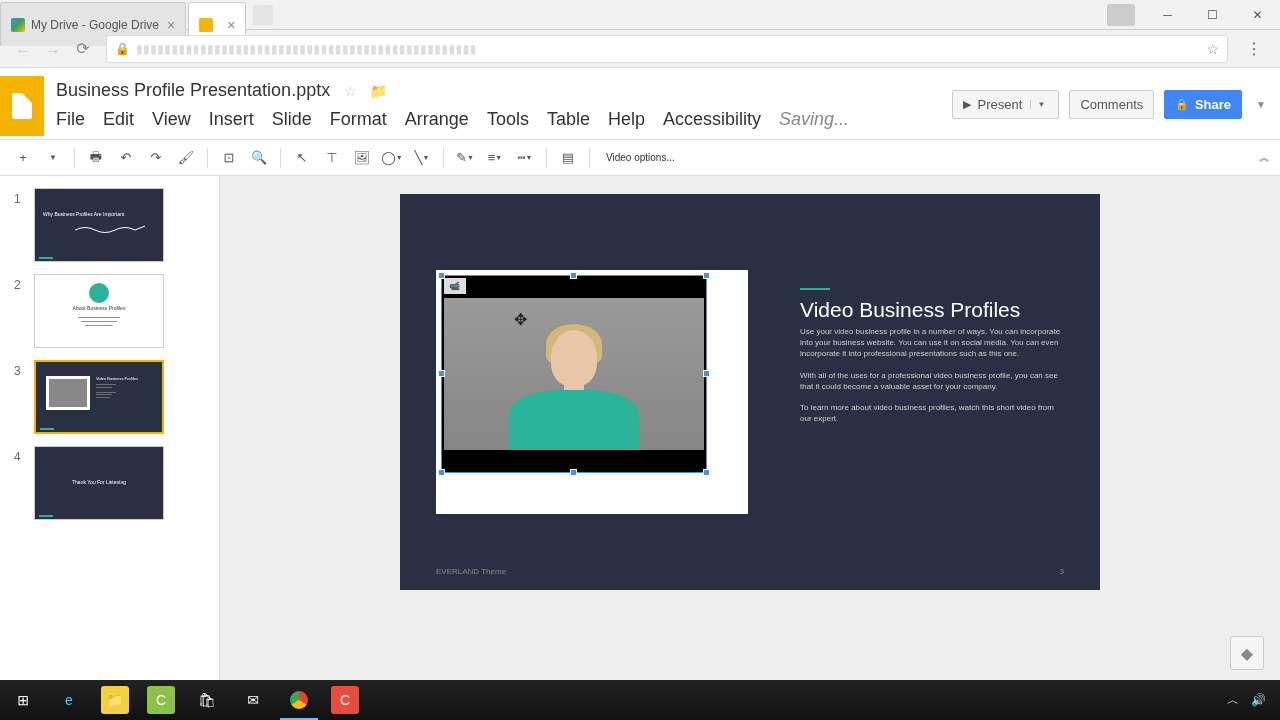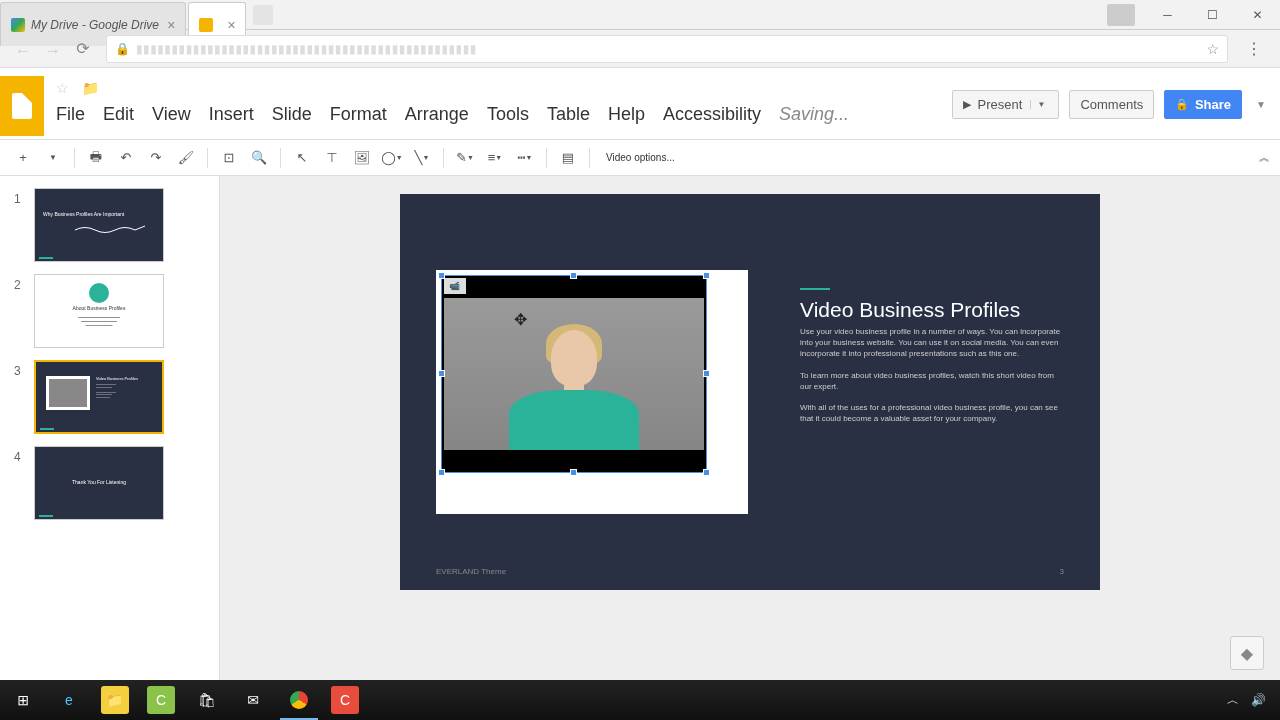"My Drive - Google Drive" .tab { font-style: italic -> none }
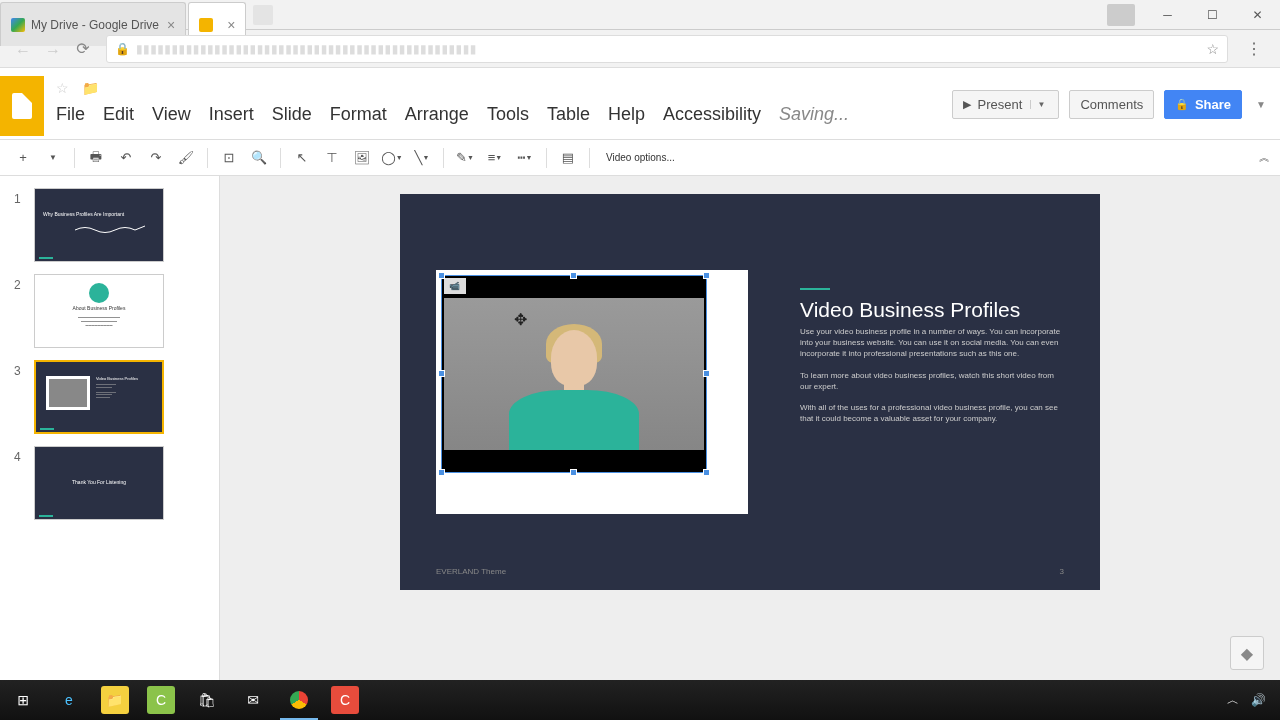"Business Profile Presentation.pptx" span { html: none -> <span>Business Profile Presentation.pptx</span> }
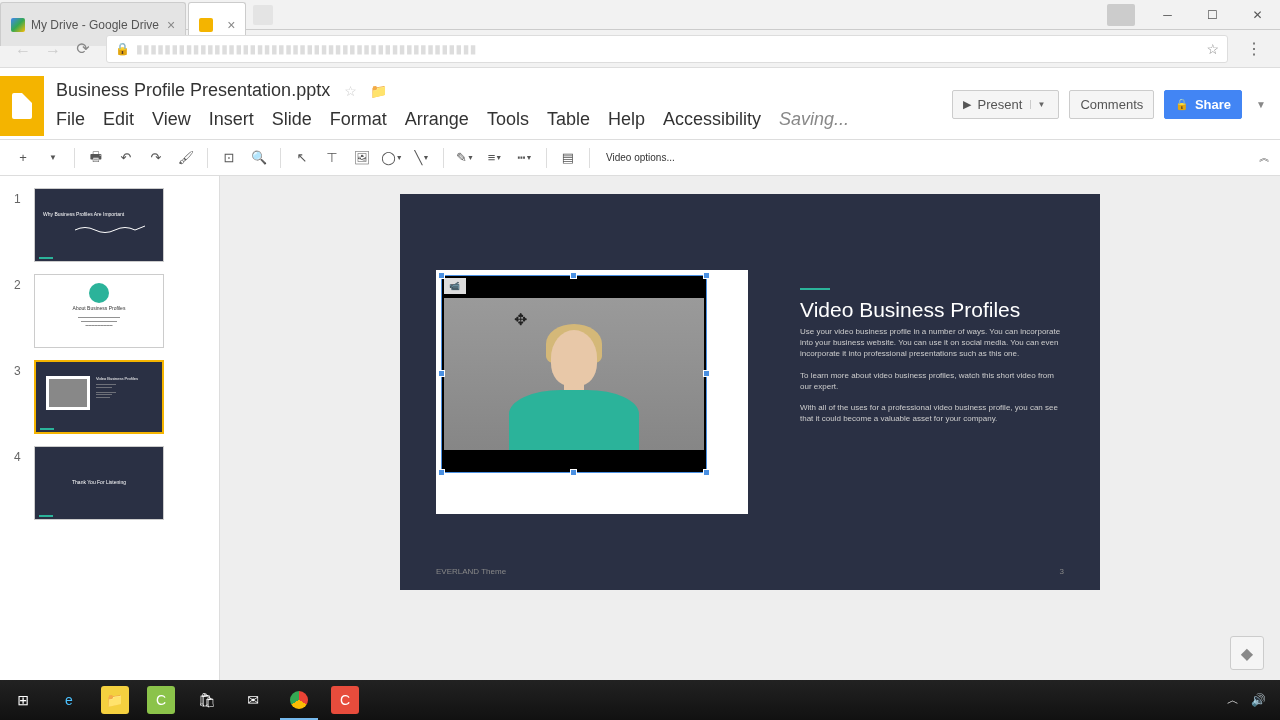"To learn more about video" div.slide-body { order: before "With all of the uses" -> after "With all of the uses" }
